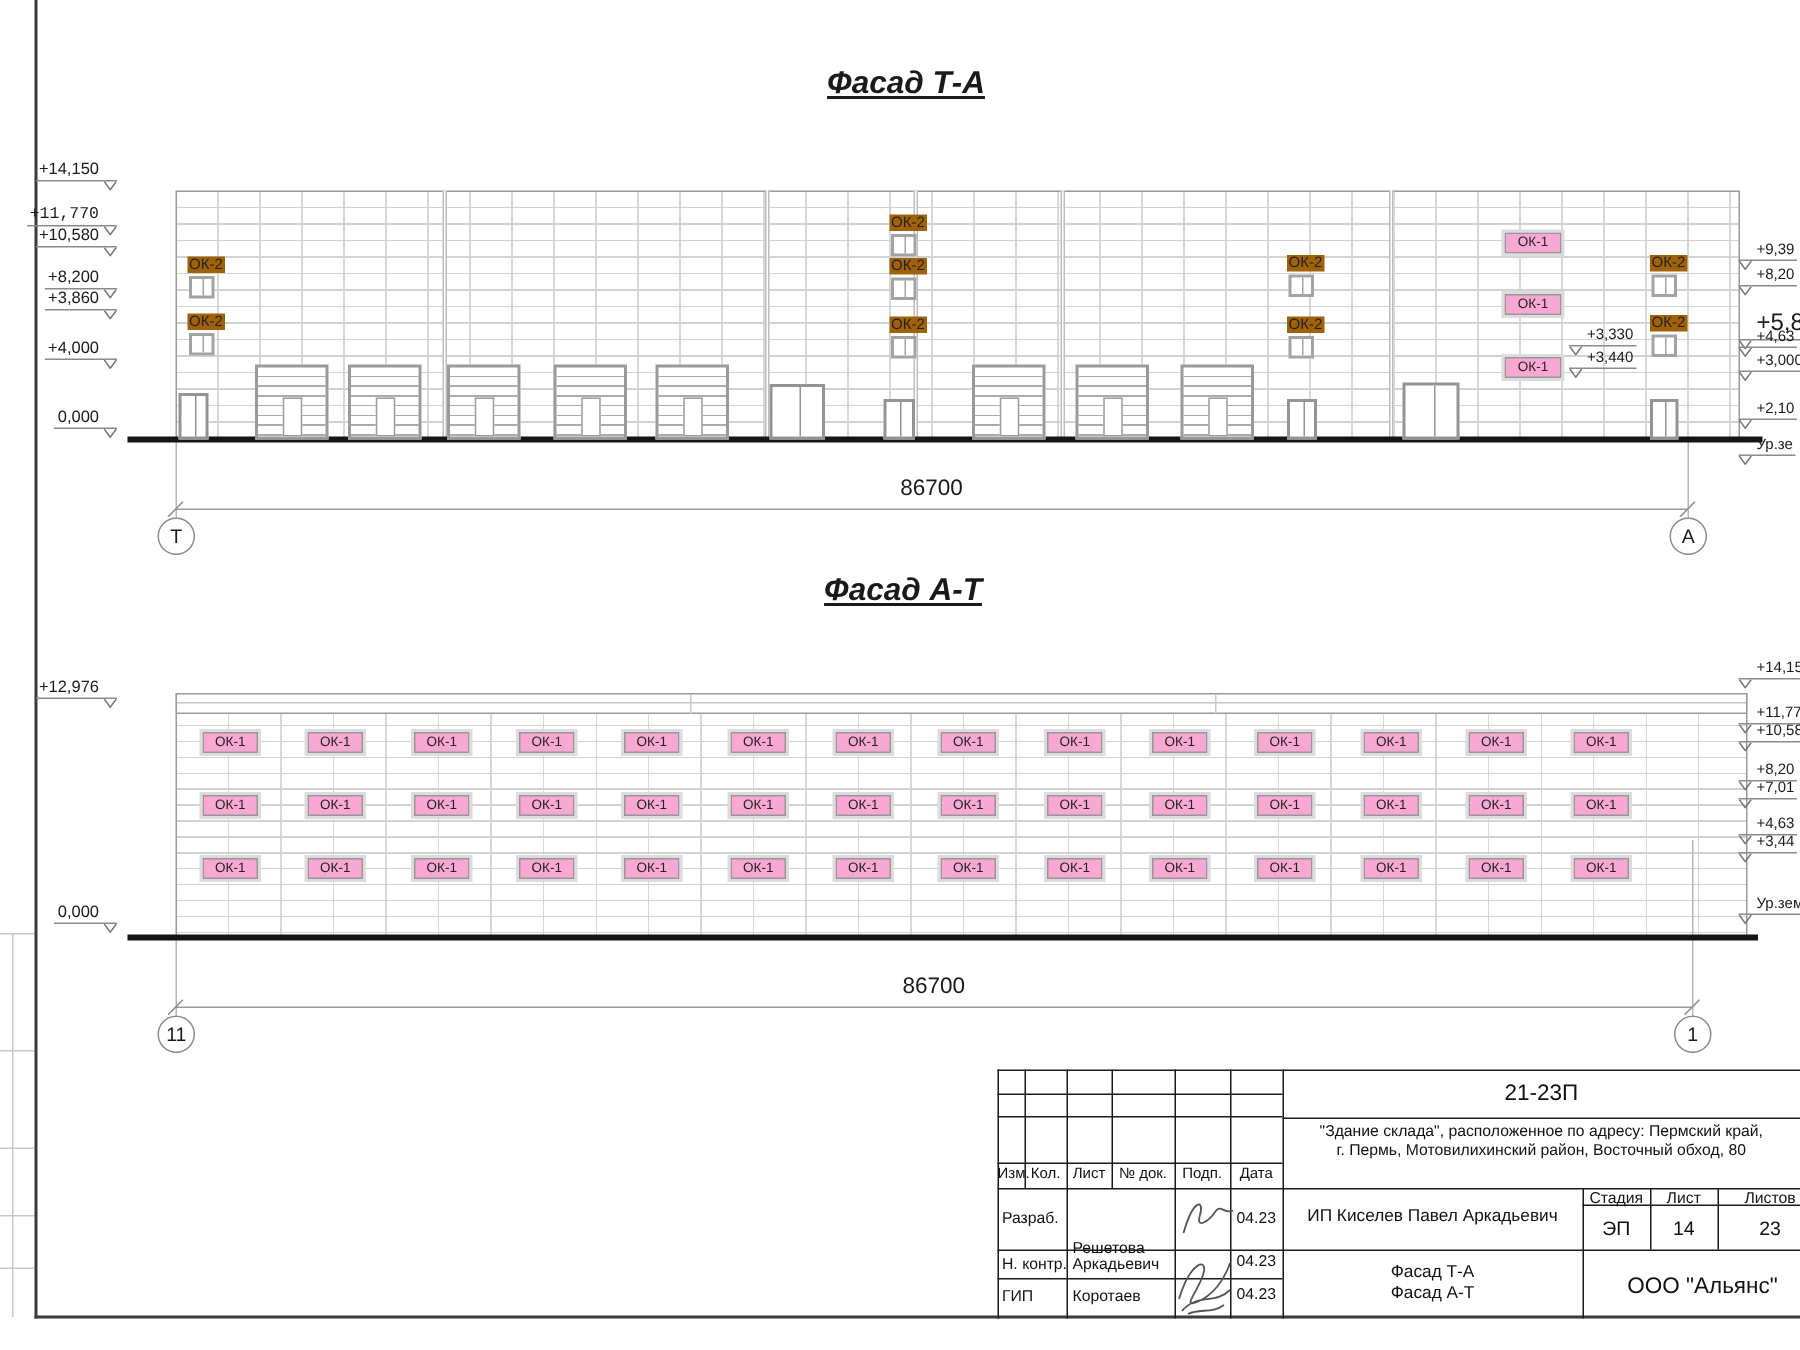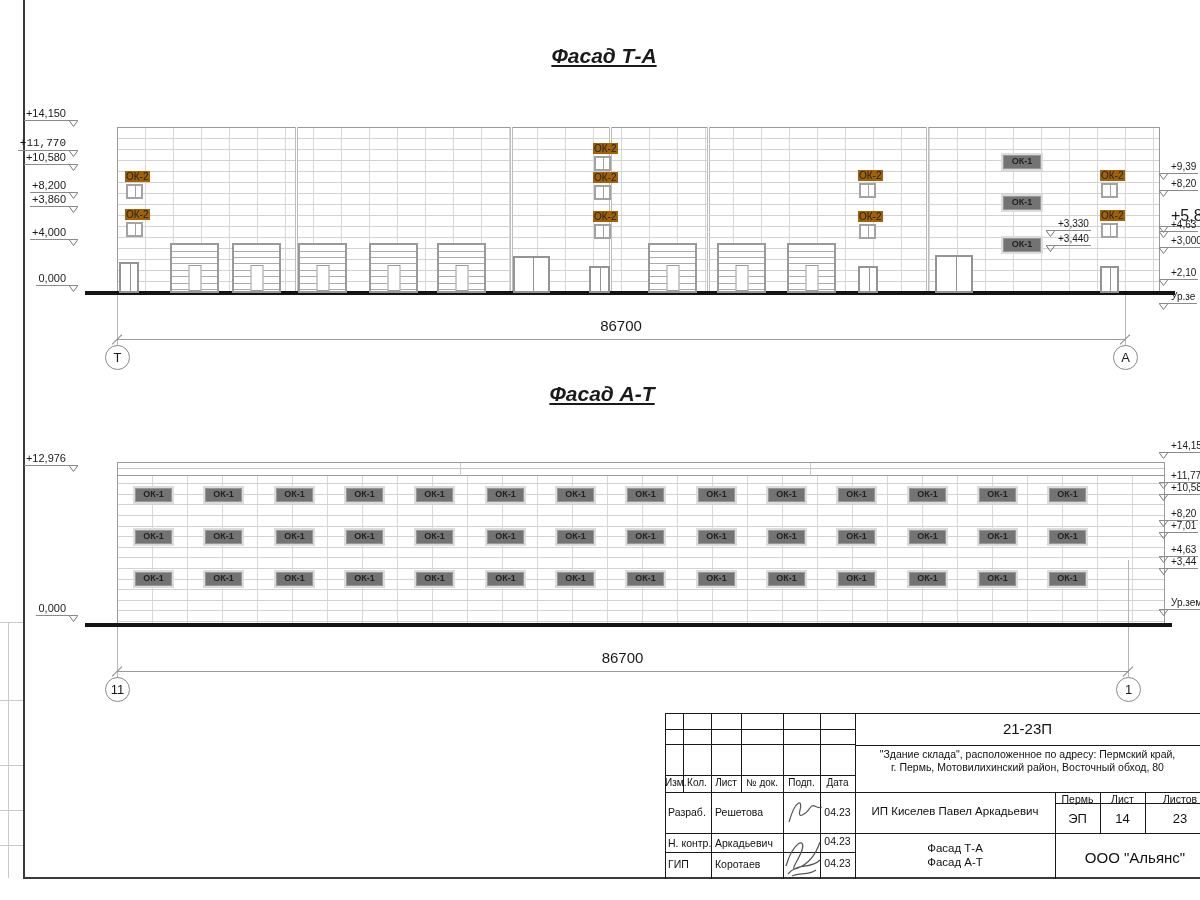"ОК-1" .w-wide { background: #737373 -> #f9a8d4; font-weight: bold -> none }
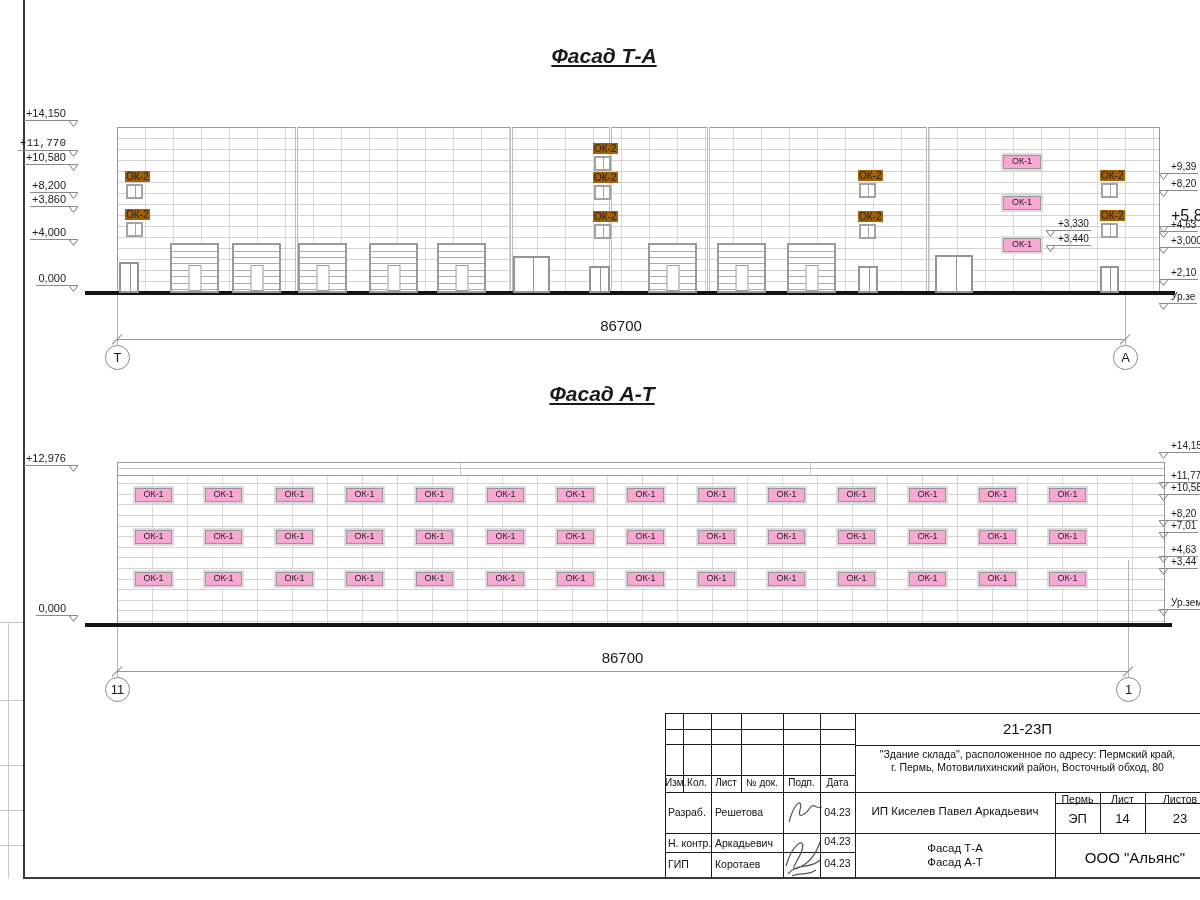"Пермь" div.tb-t { text: Пермь -> Стадия }
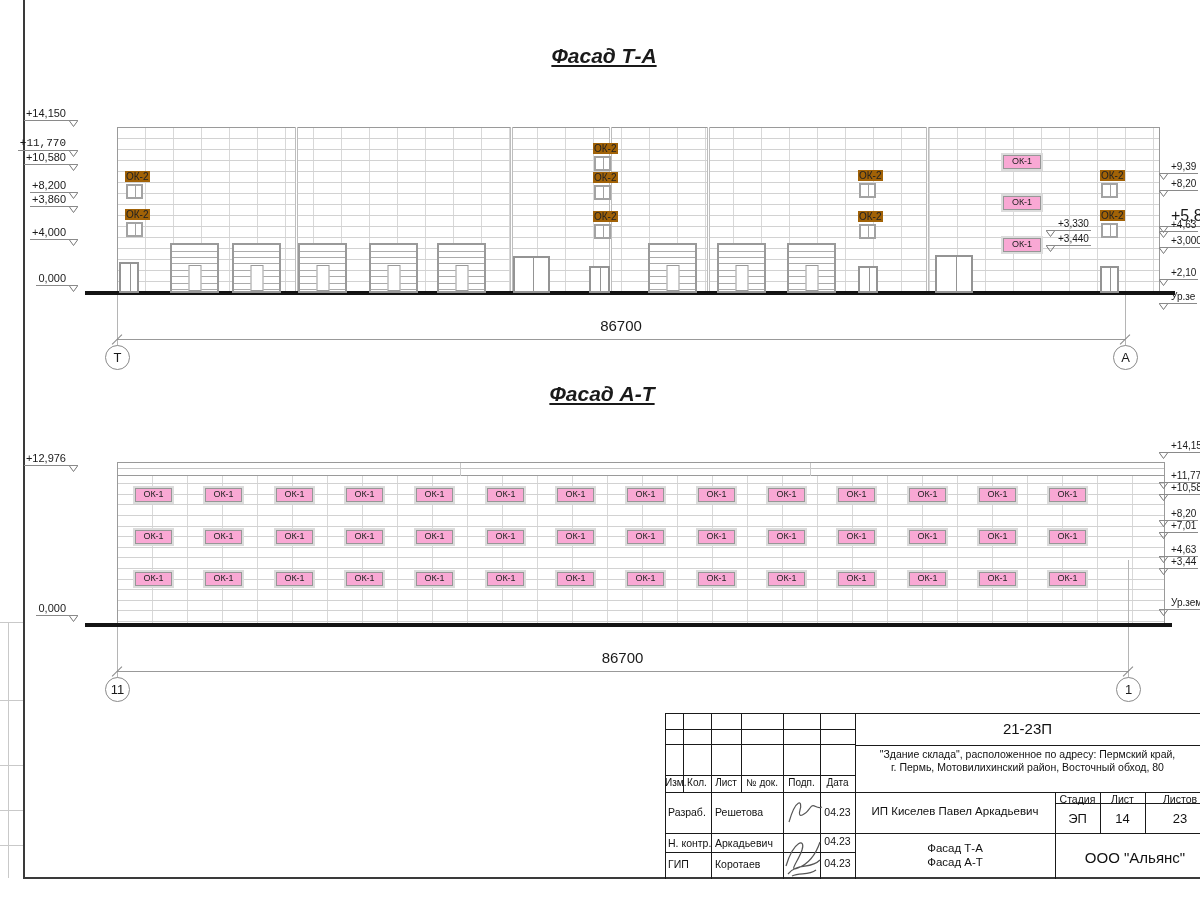"Решетова" div.tb-t { top: 806px -> 826px }
